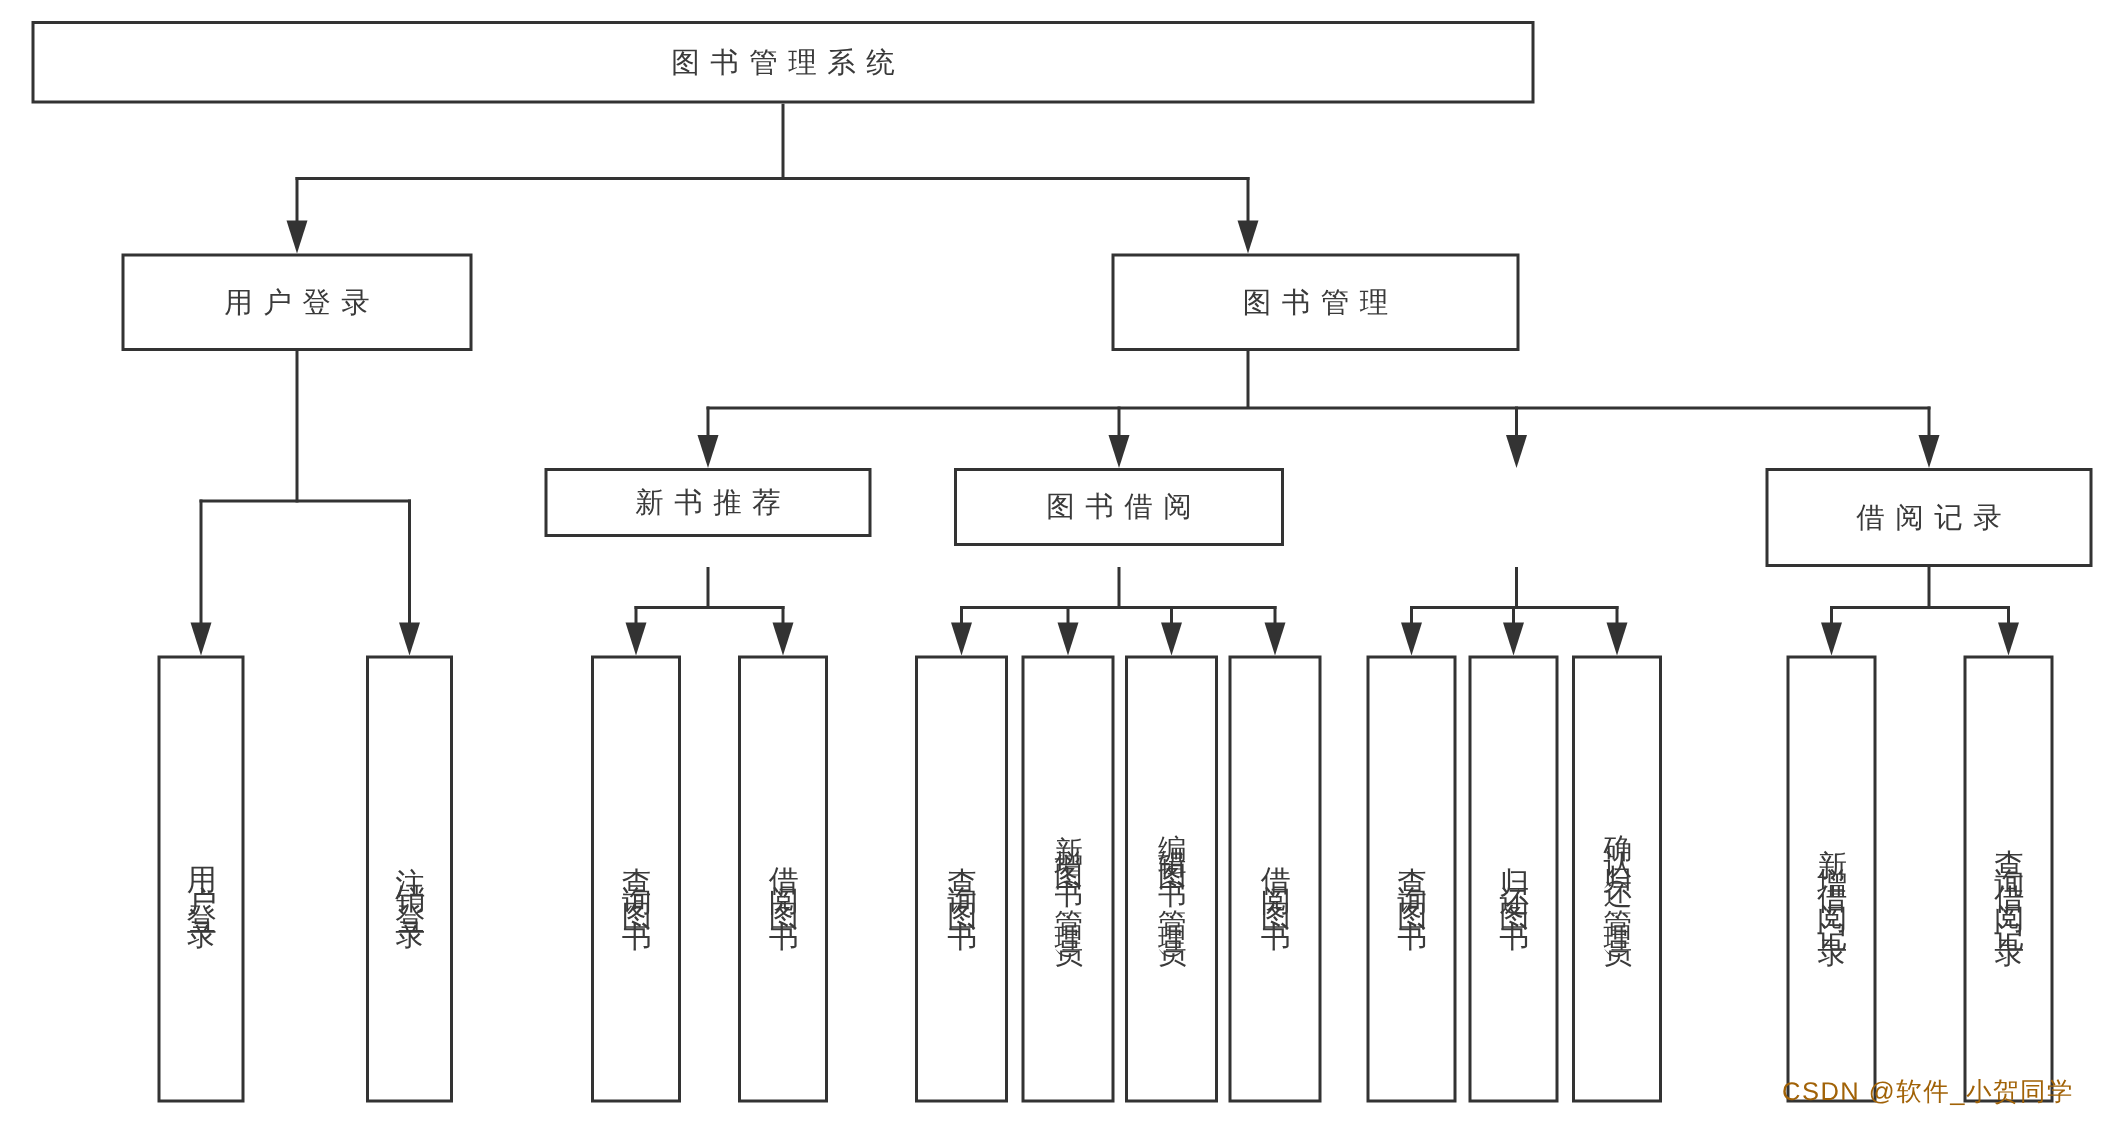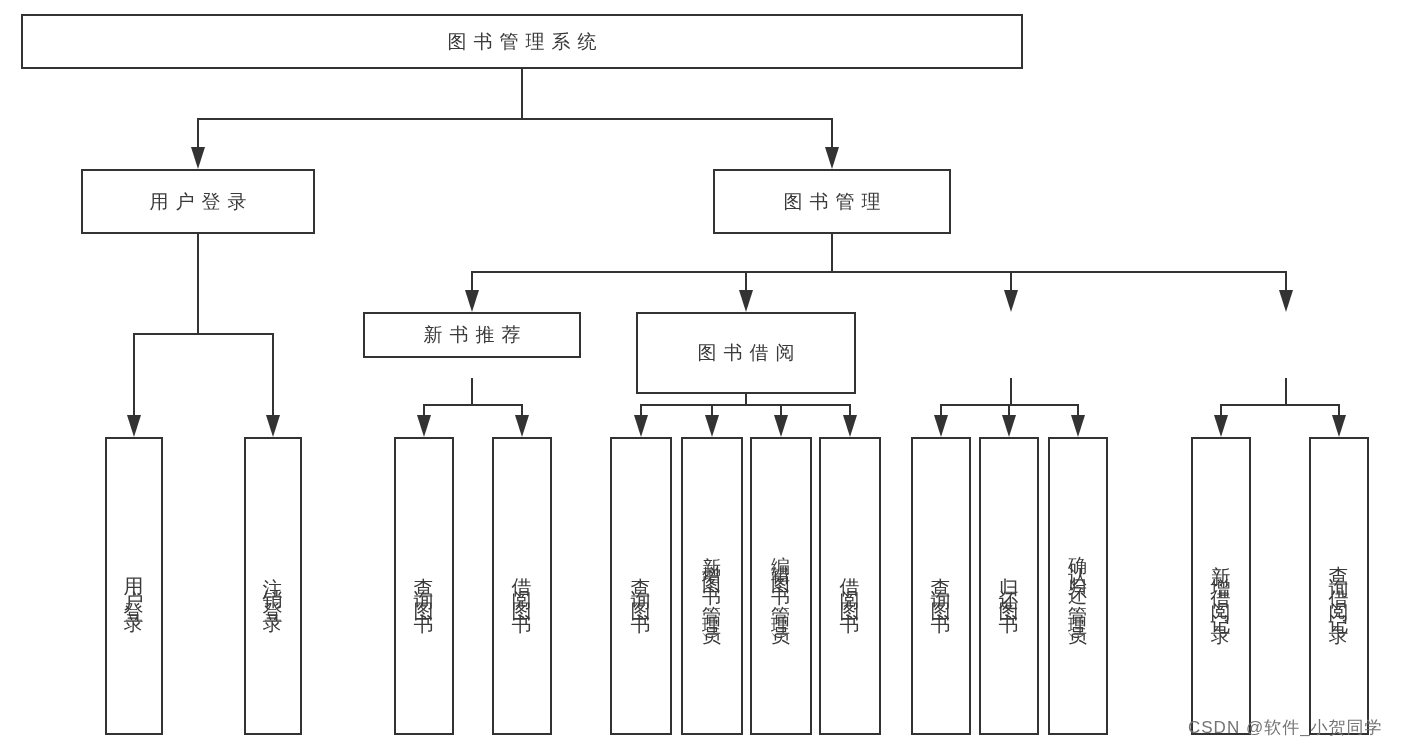"图书管理" div.node { left: 713px -> 741px; width: 238px -> 272px }
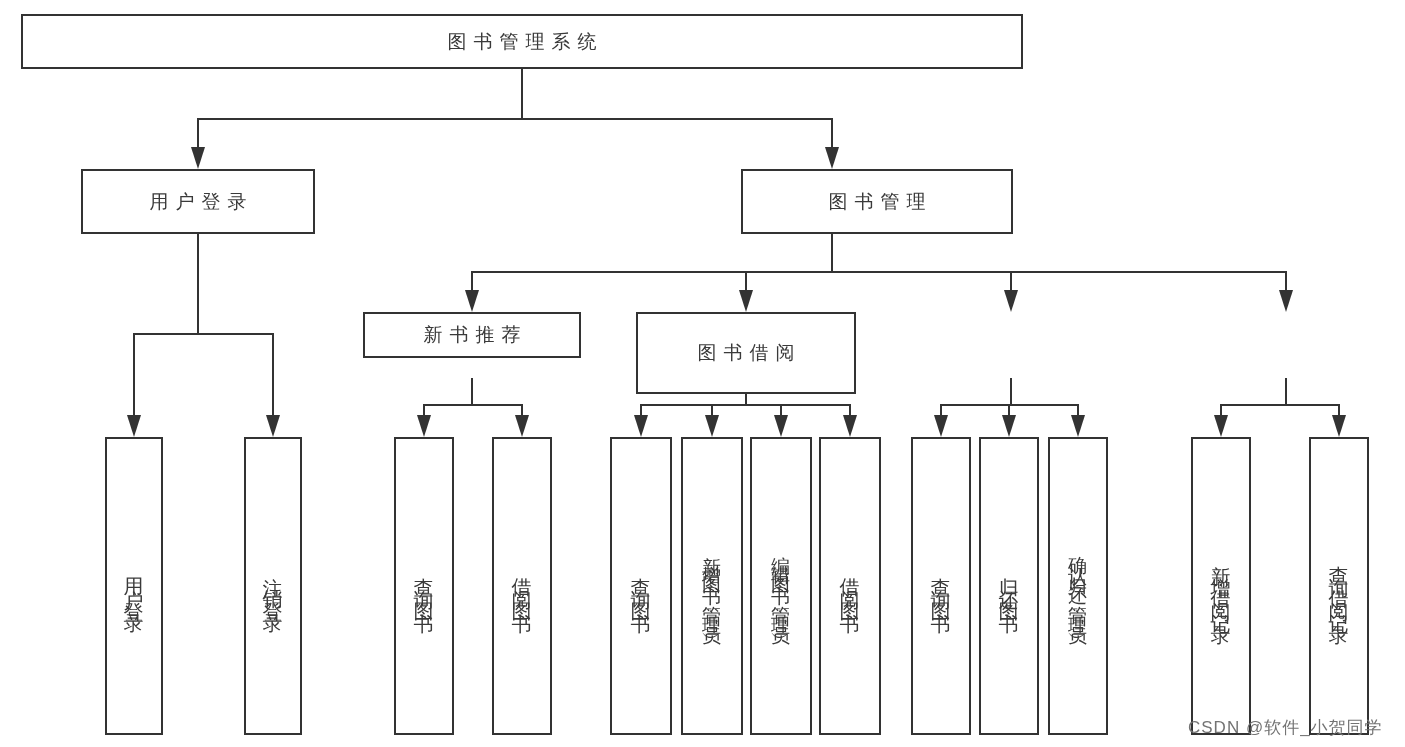"图书借阅" div.node { height: 82px -> 52px }
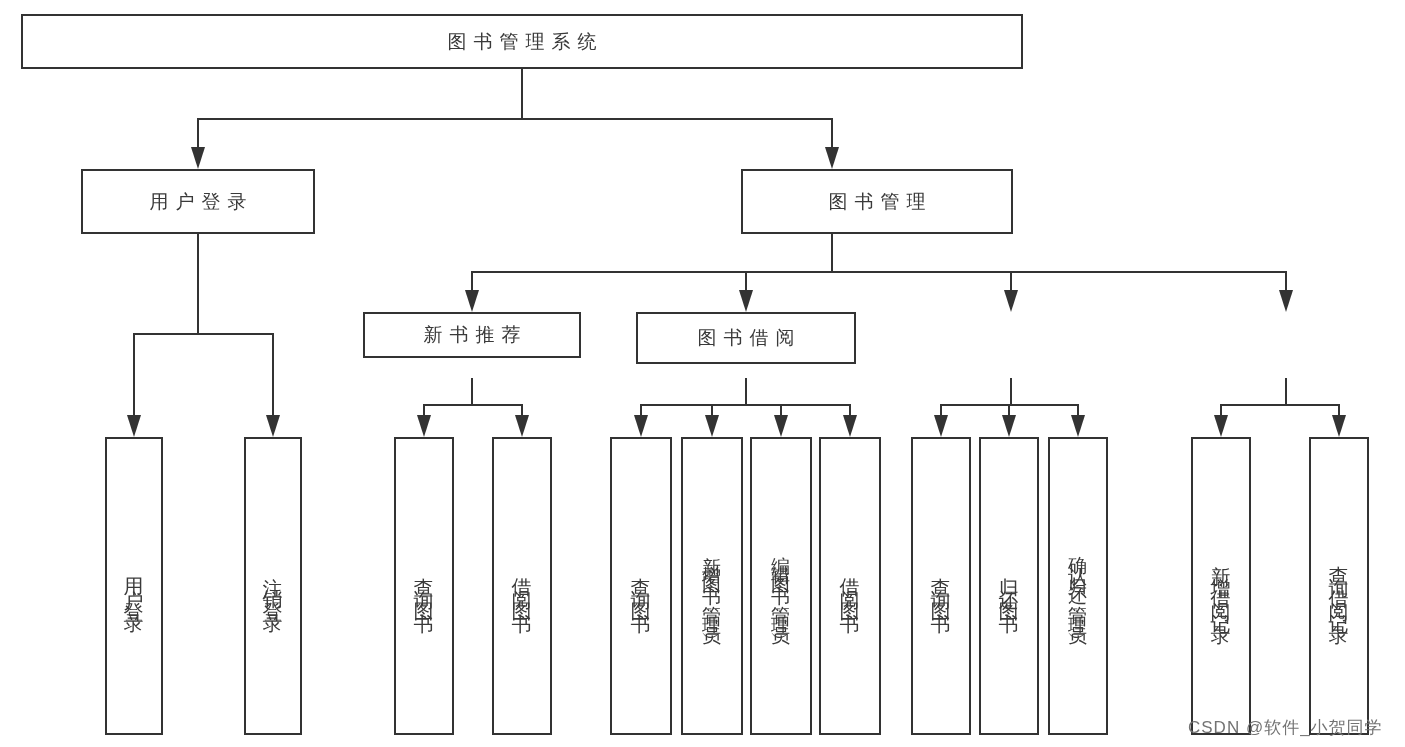"借阅记录" div.node { html: none -> <div>借阅记录</div> }
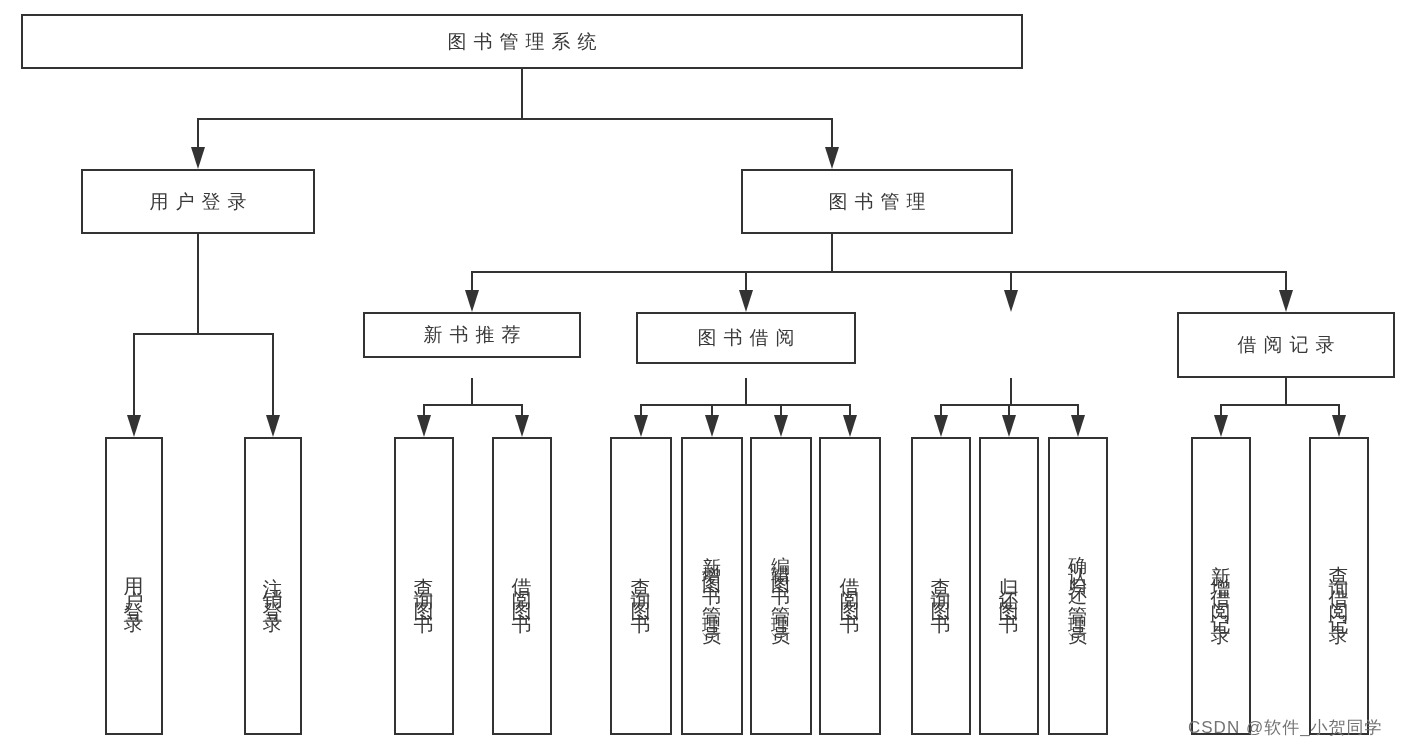"CSDN @软件_小贺同学" #watermark { color: #737373 -> #a16207 }
